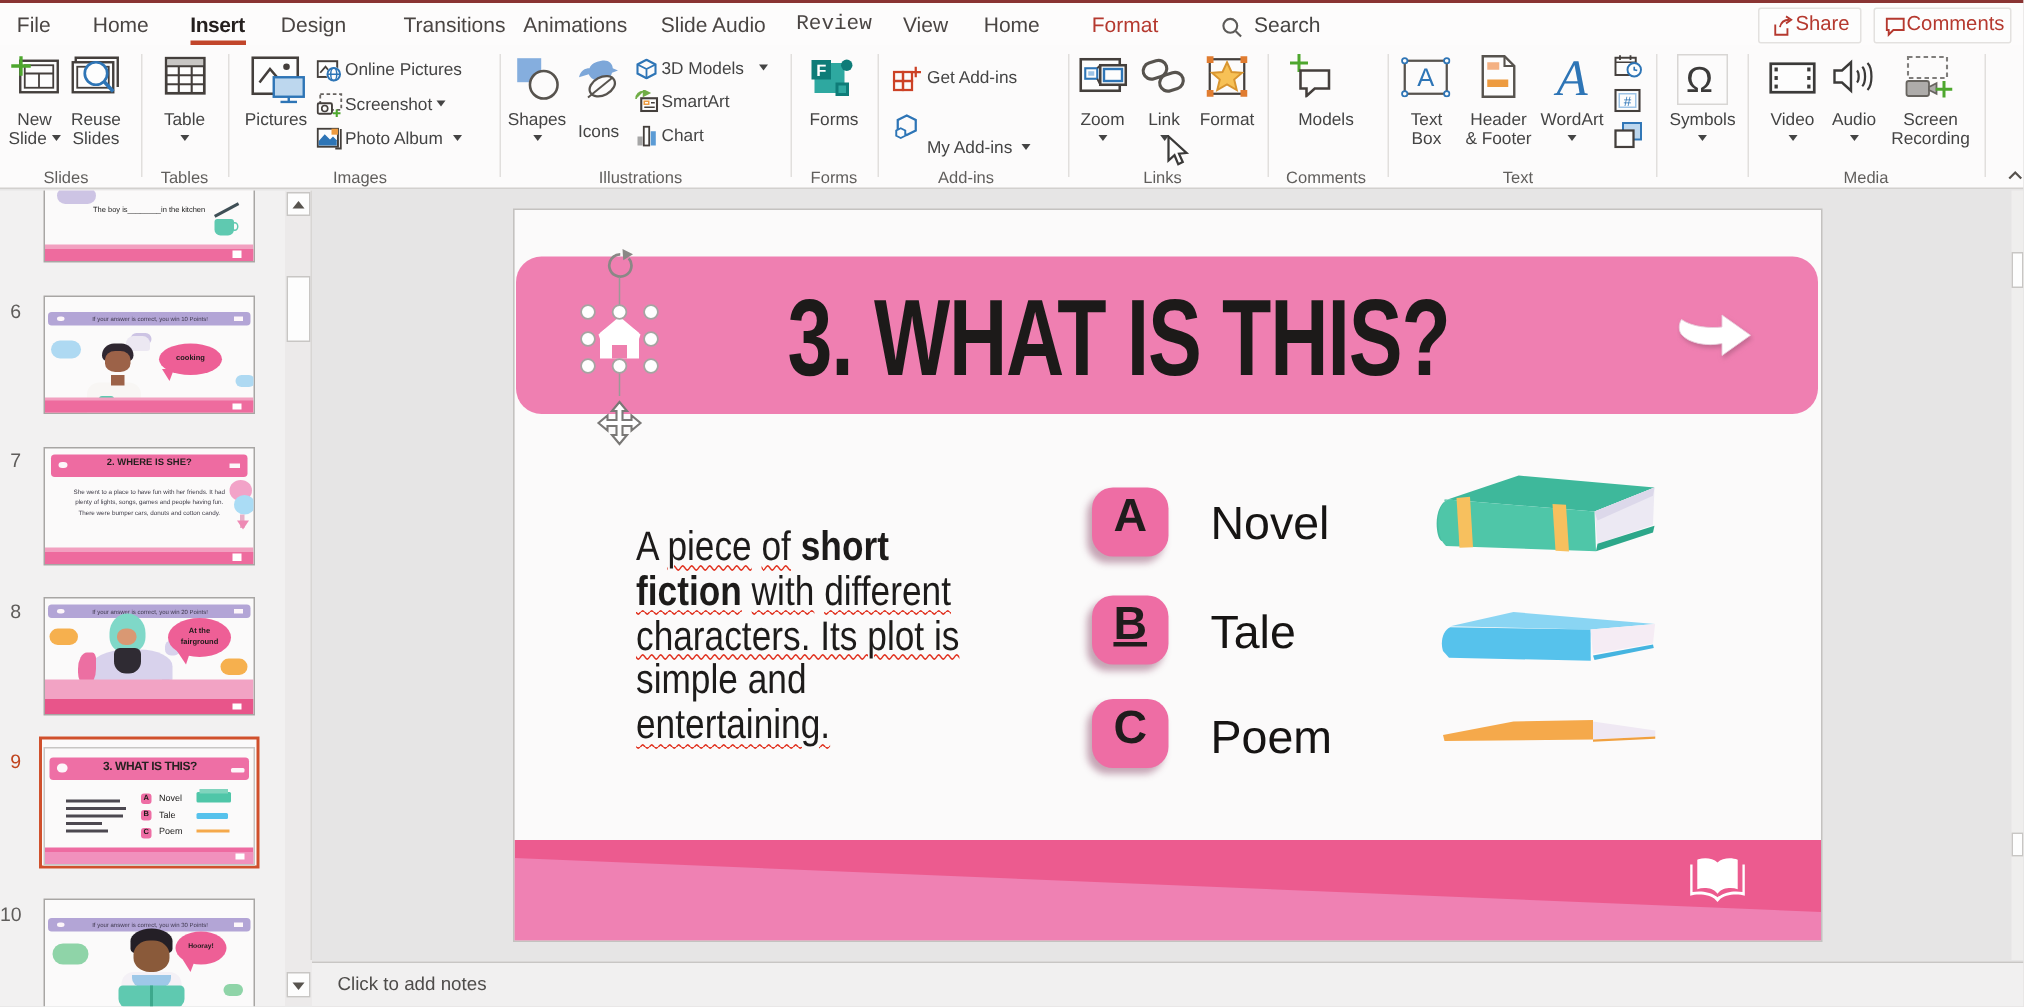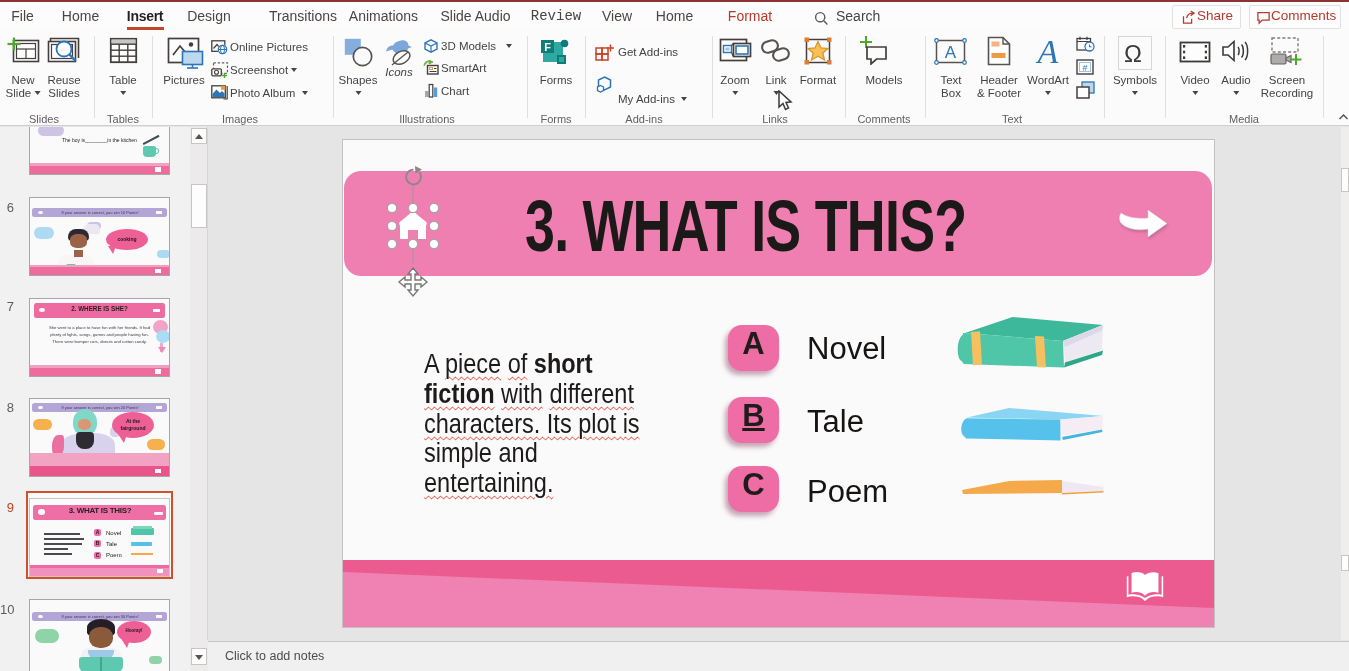"Icons" div.biglab { font-style: italic -> none; top: 36px -> 52px }
